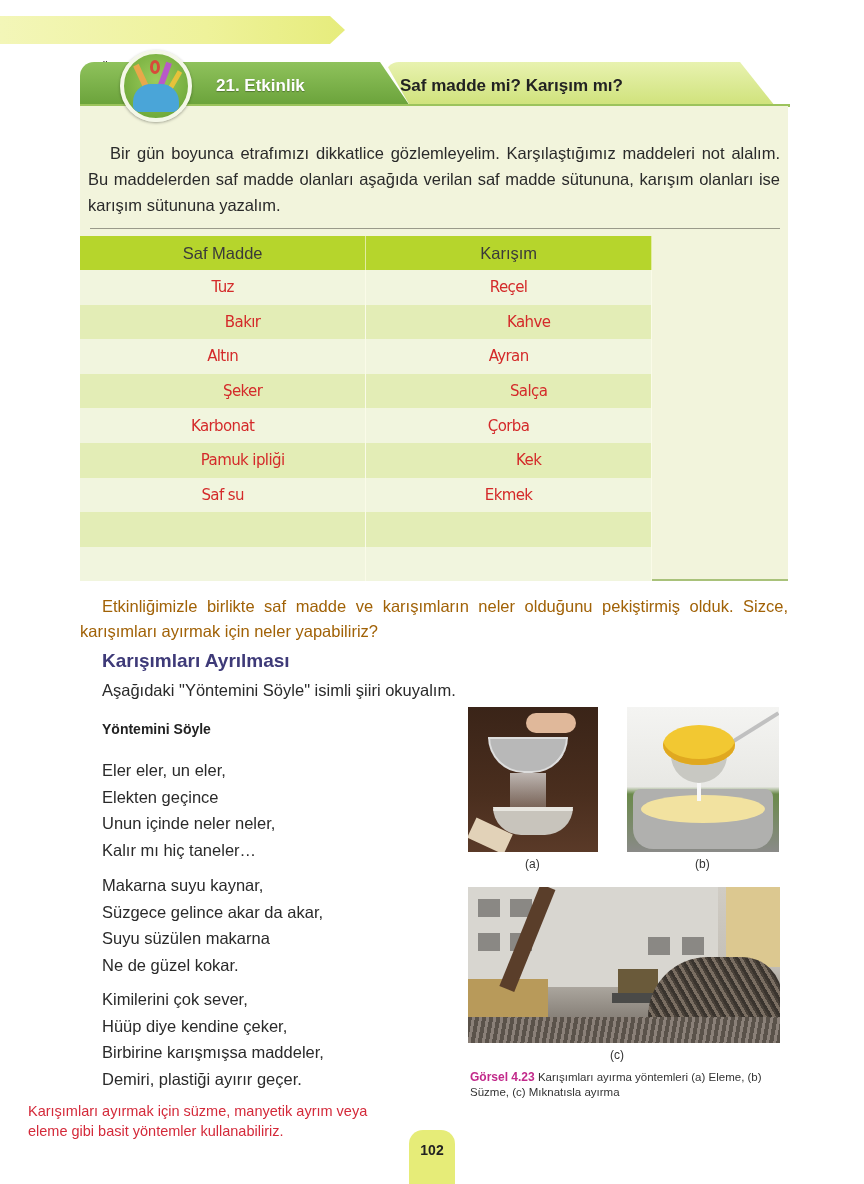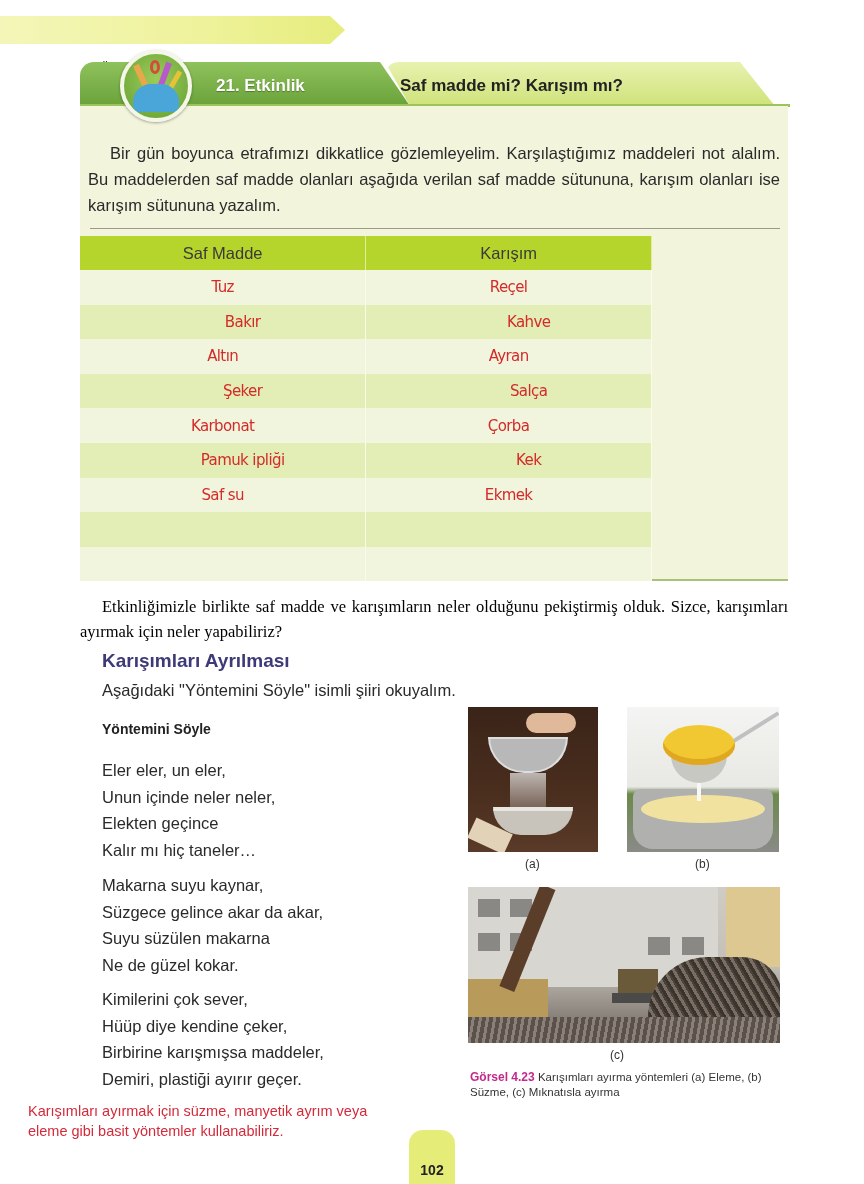"Etkinliğimizle birlikte saf madde ve" .para2 { color: #000000 -> #a16207; font-family: Liberation Serif, serif -> none }
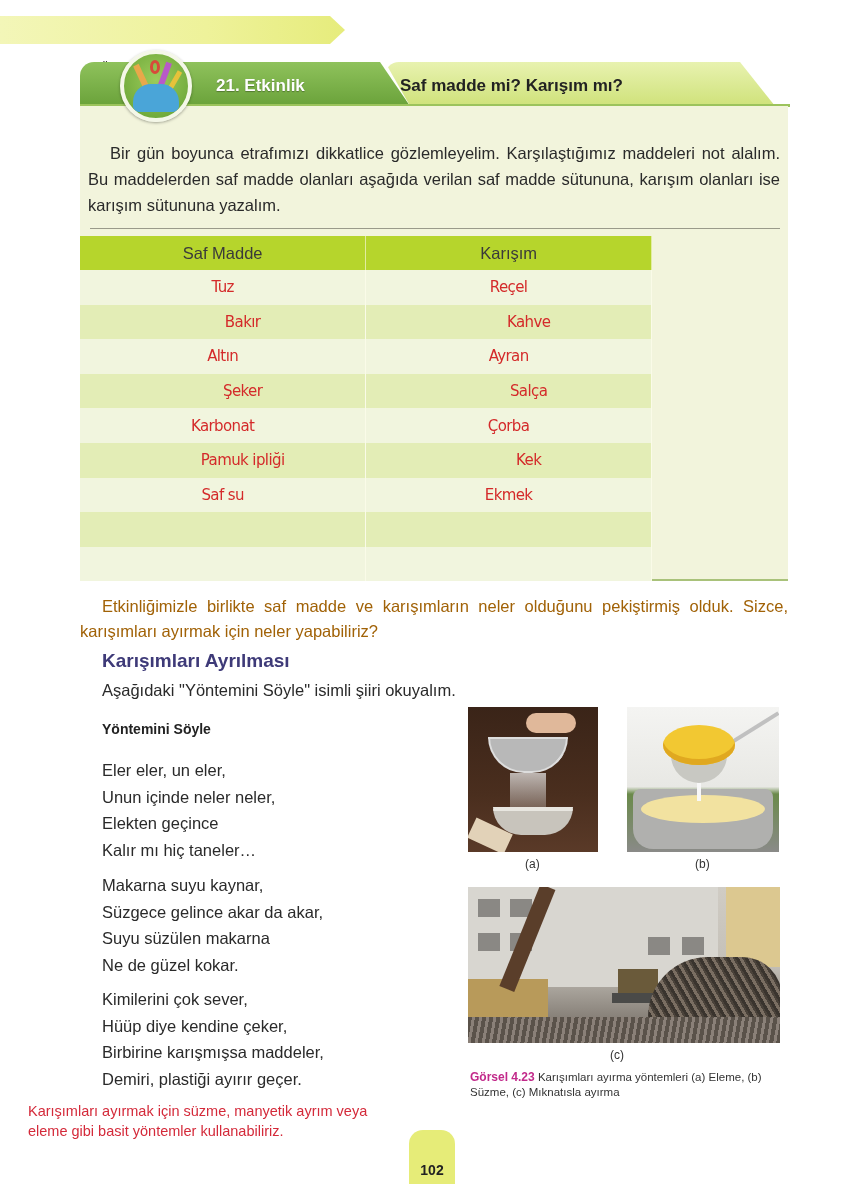"Unun içinde neler neler," div { order: before "Elekten geçince" -> after "Elekten geçince" }
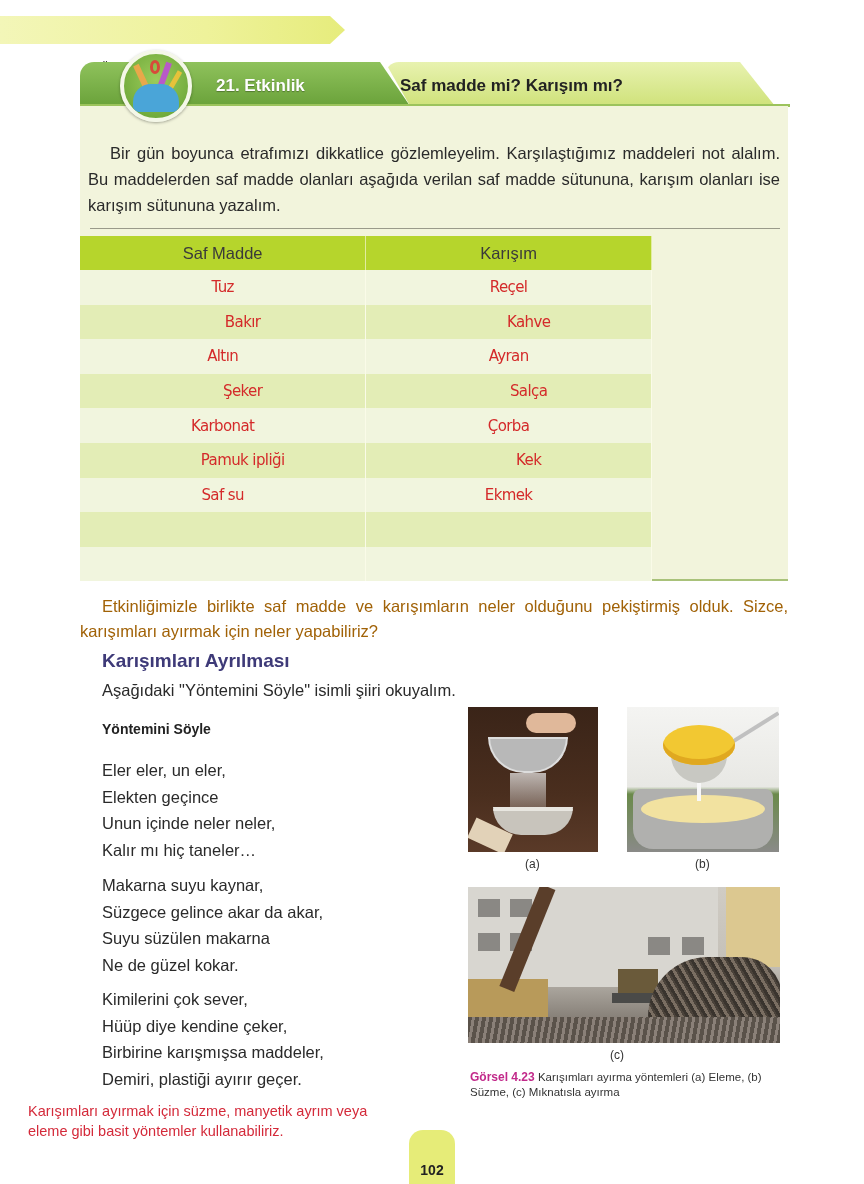"102" .page-num { margin-top: 20px -> none }
